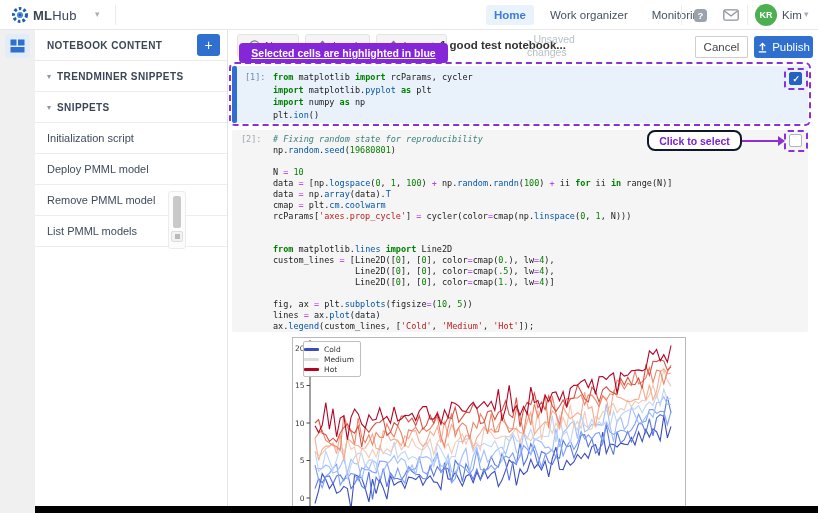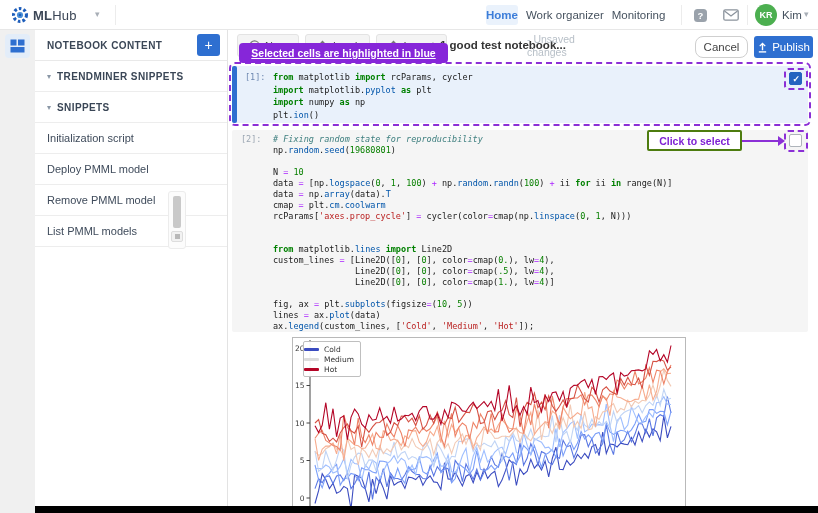"Home" .nav-item { padding: 4px 0 -> 4px 8px }
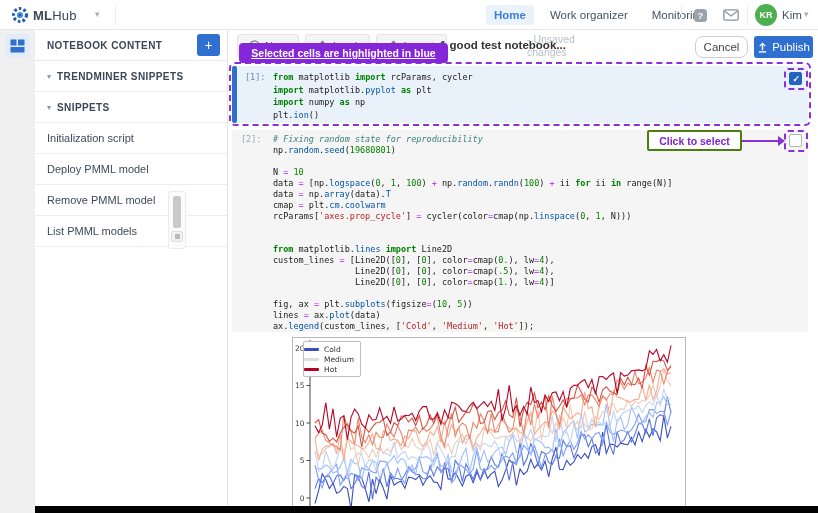"Cancel" .cancel-btn { border-radius: 8px -> 1px }
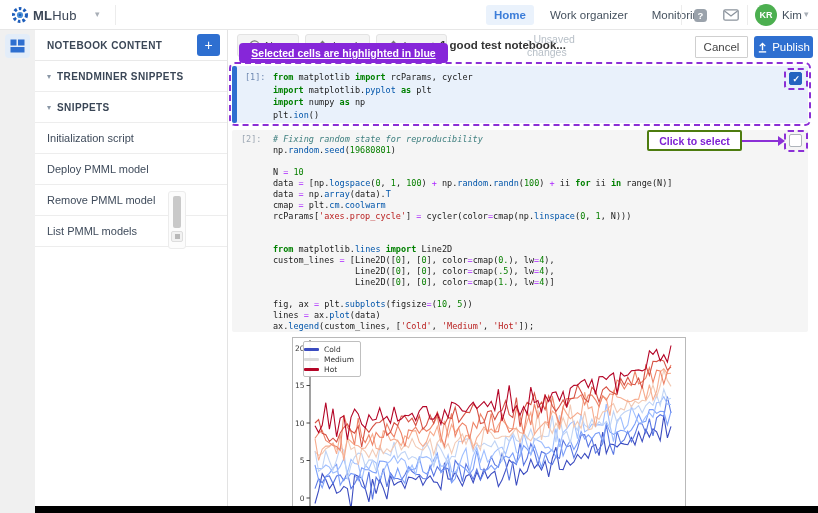"Click to select" .callout-click { border: 2px solid #4d7c0f -> 2px solid #0f172a; border-radius: 2px -> 8px }
